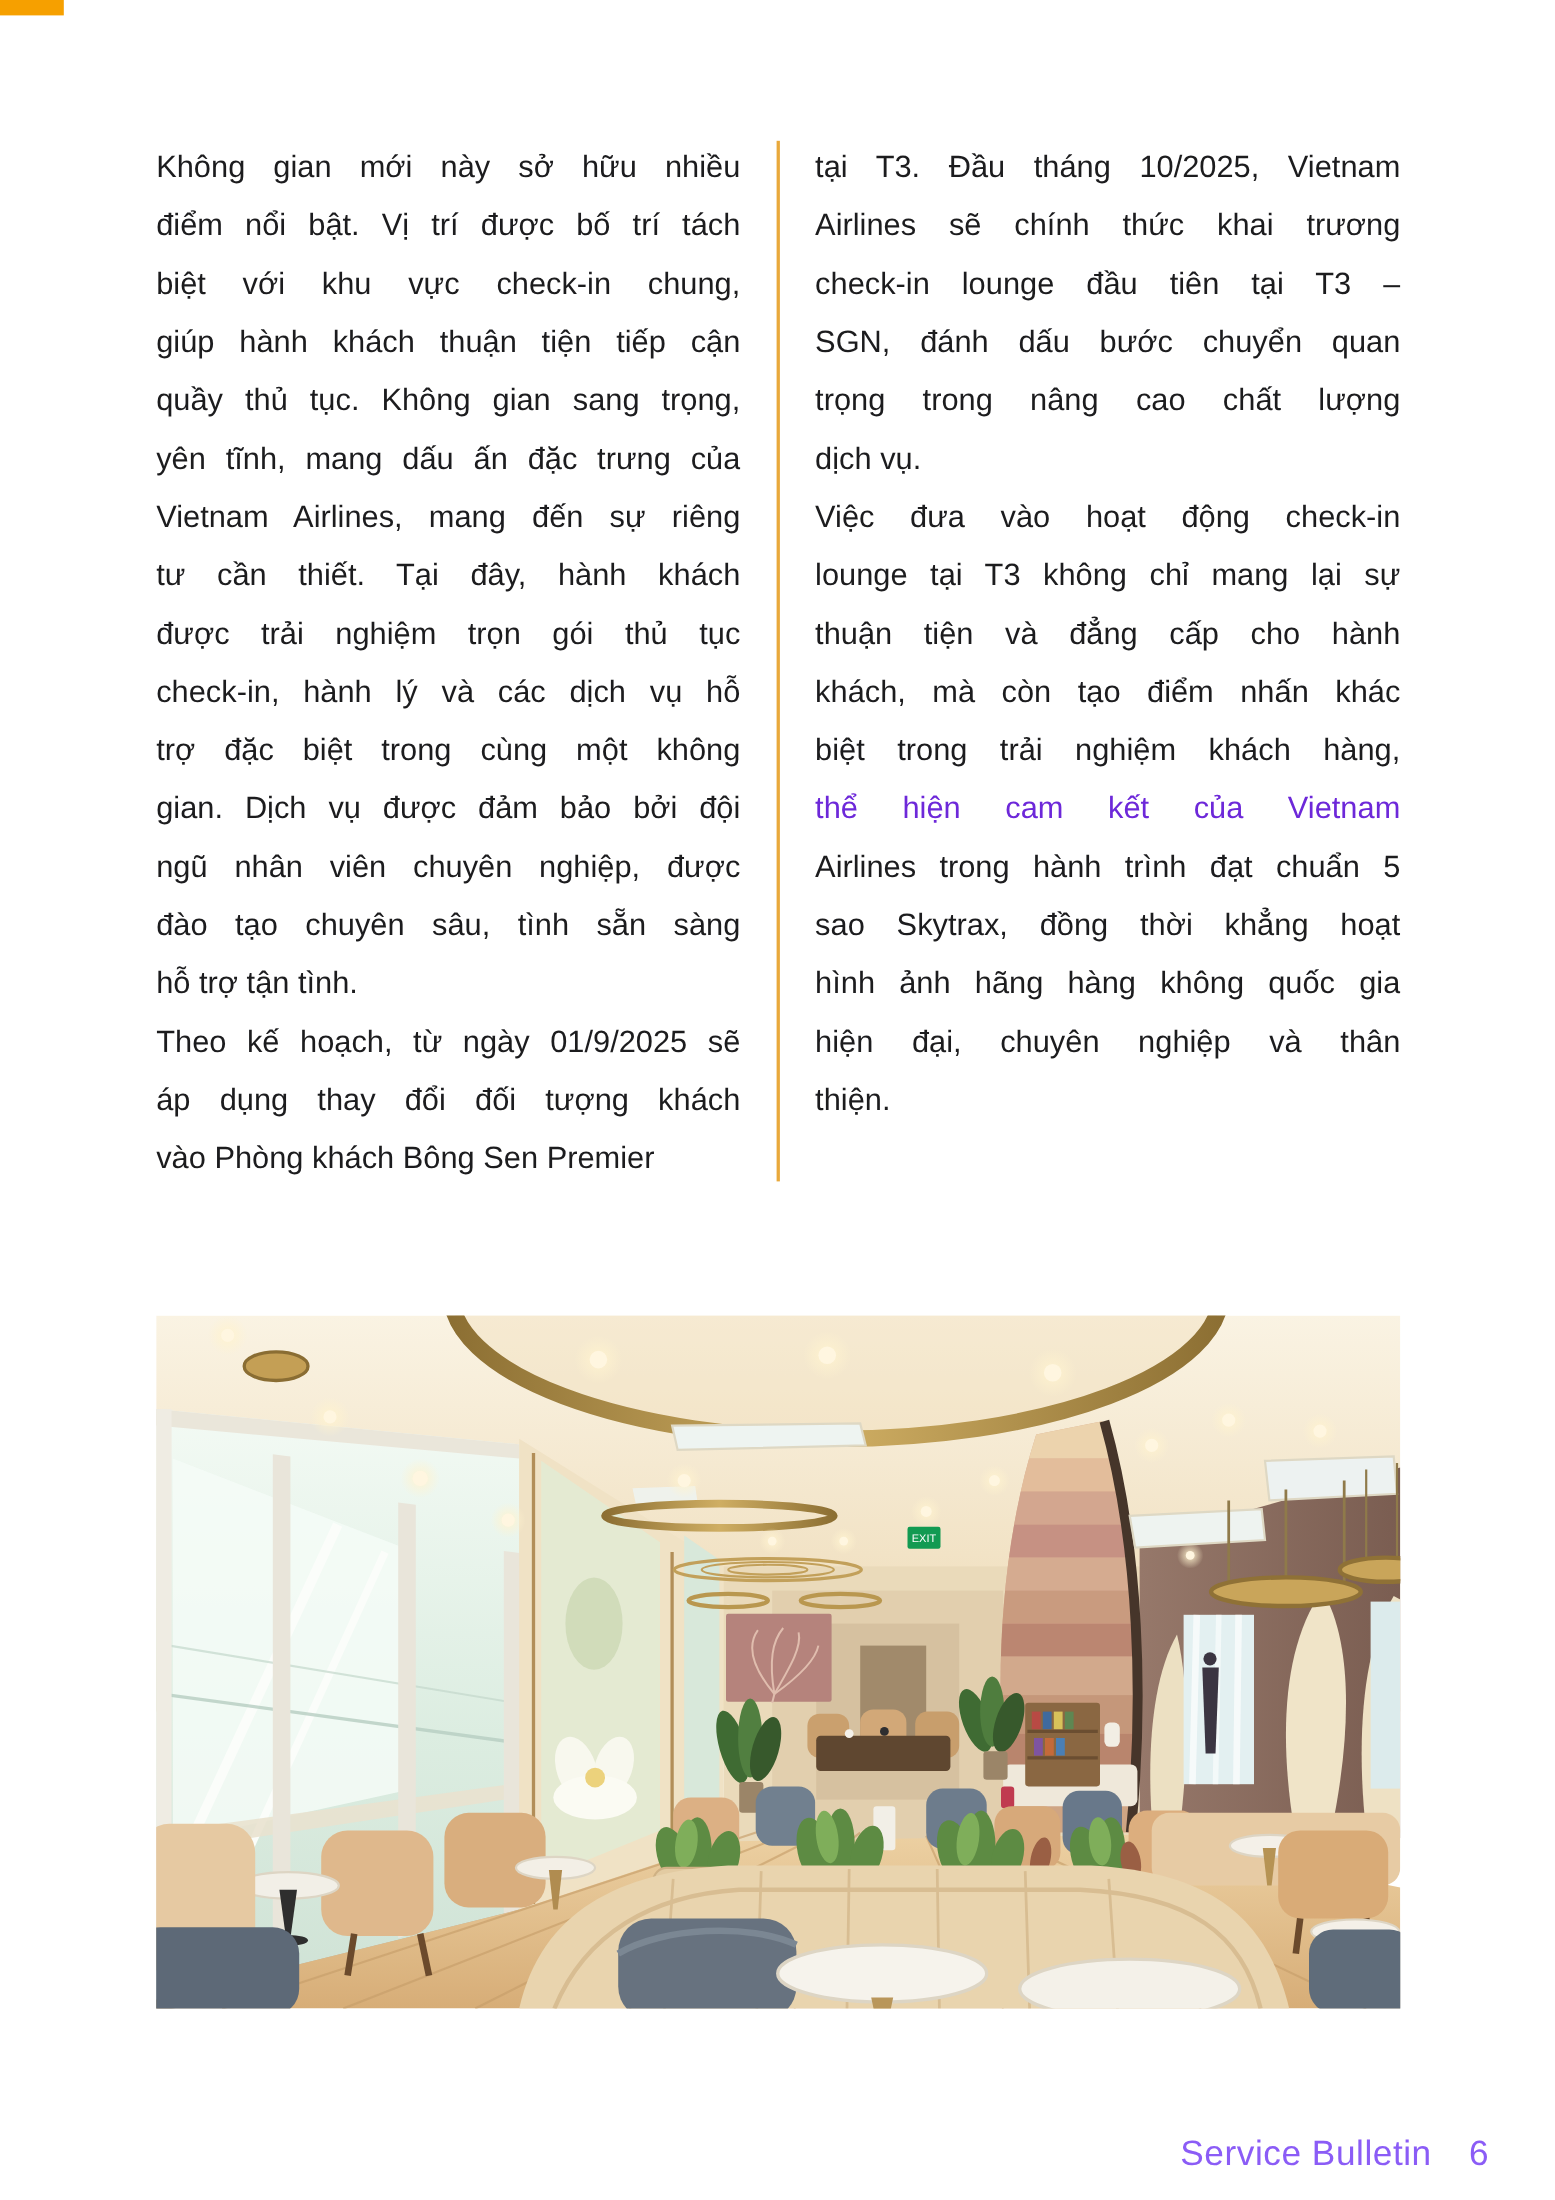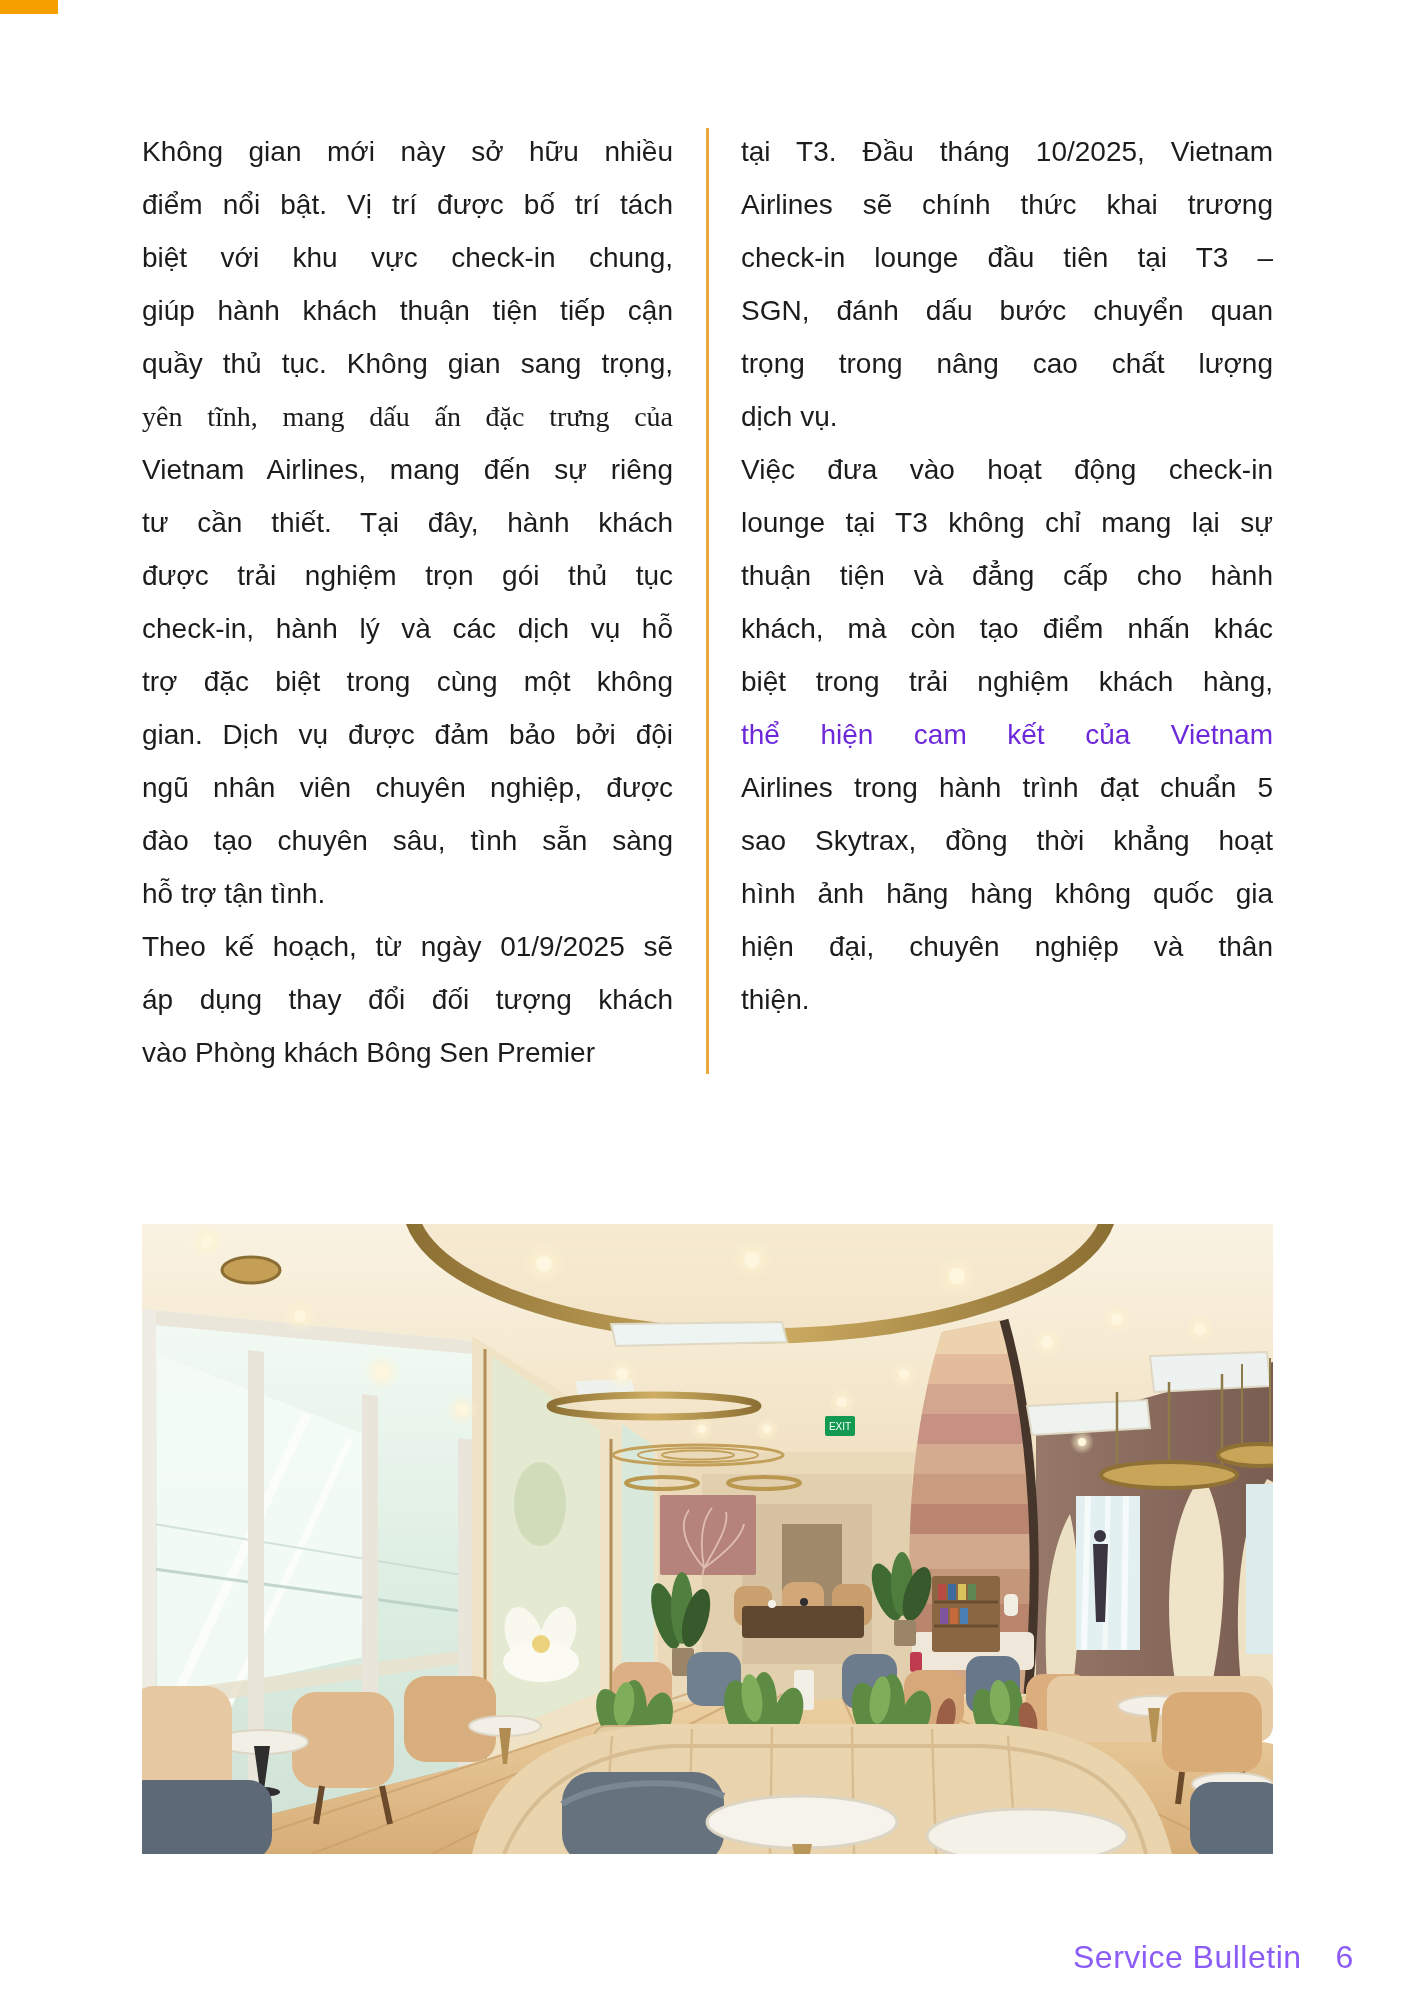"yên tĩnh, mang dấu ấn" div.line { font-family: Liberation Serif, serif -> none }
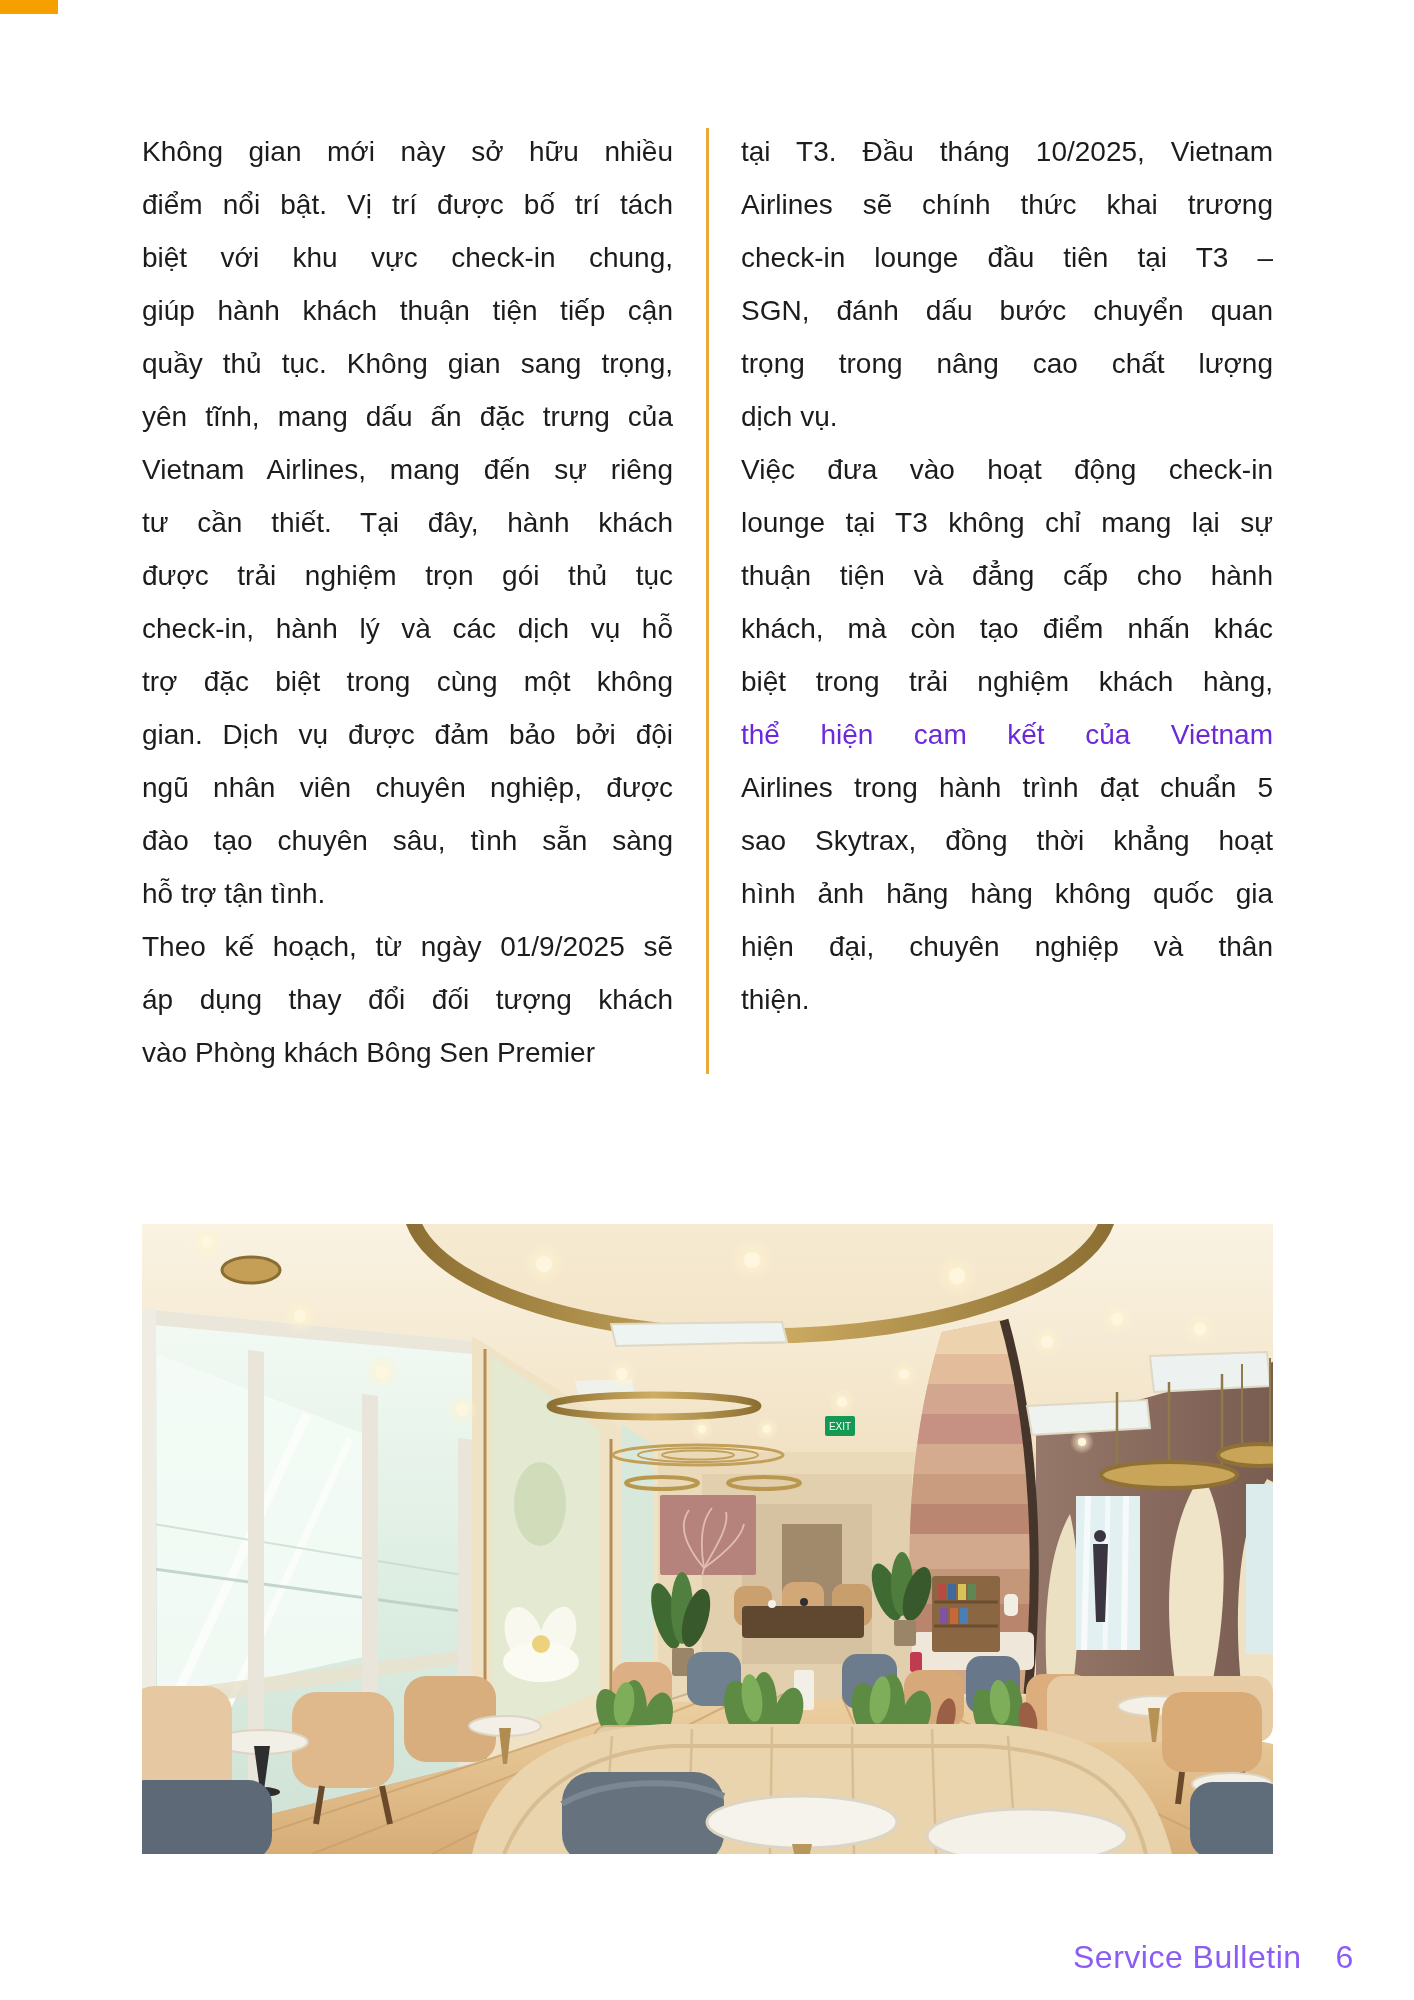"EXIT" .photo { top: 1224px -> 1196px }
